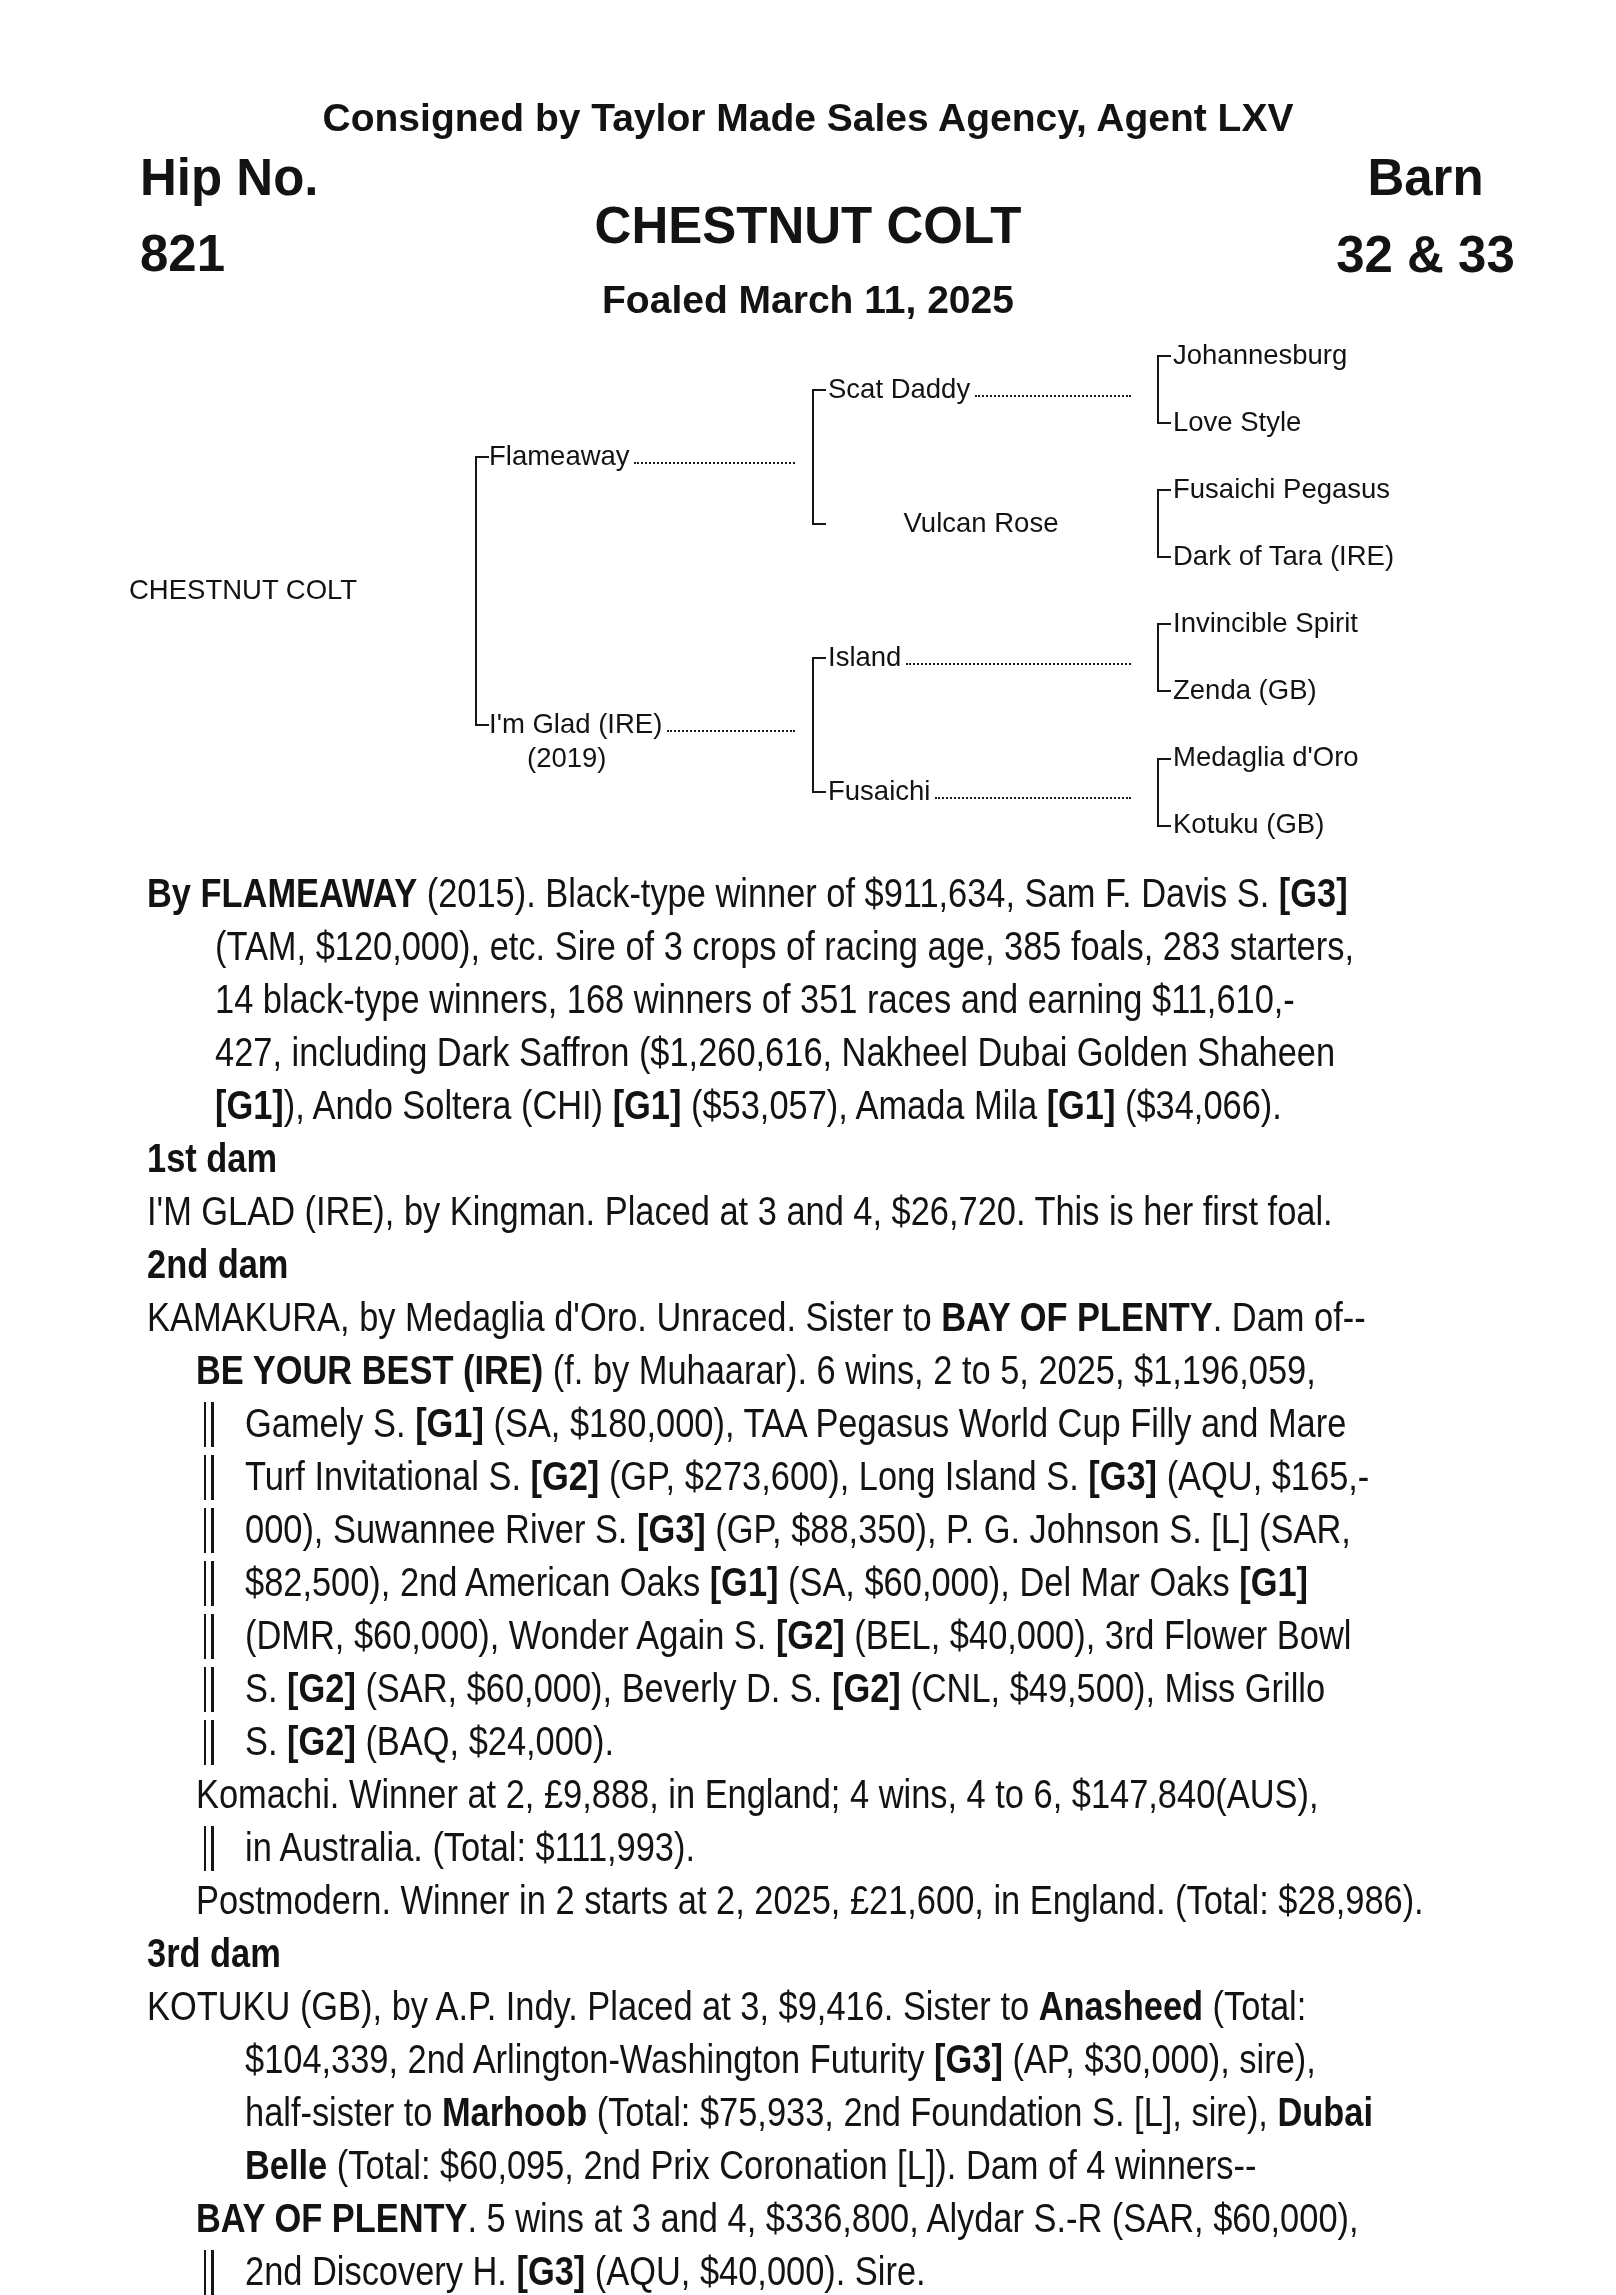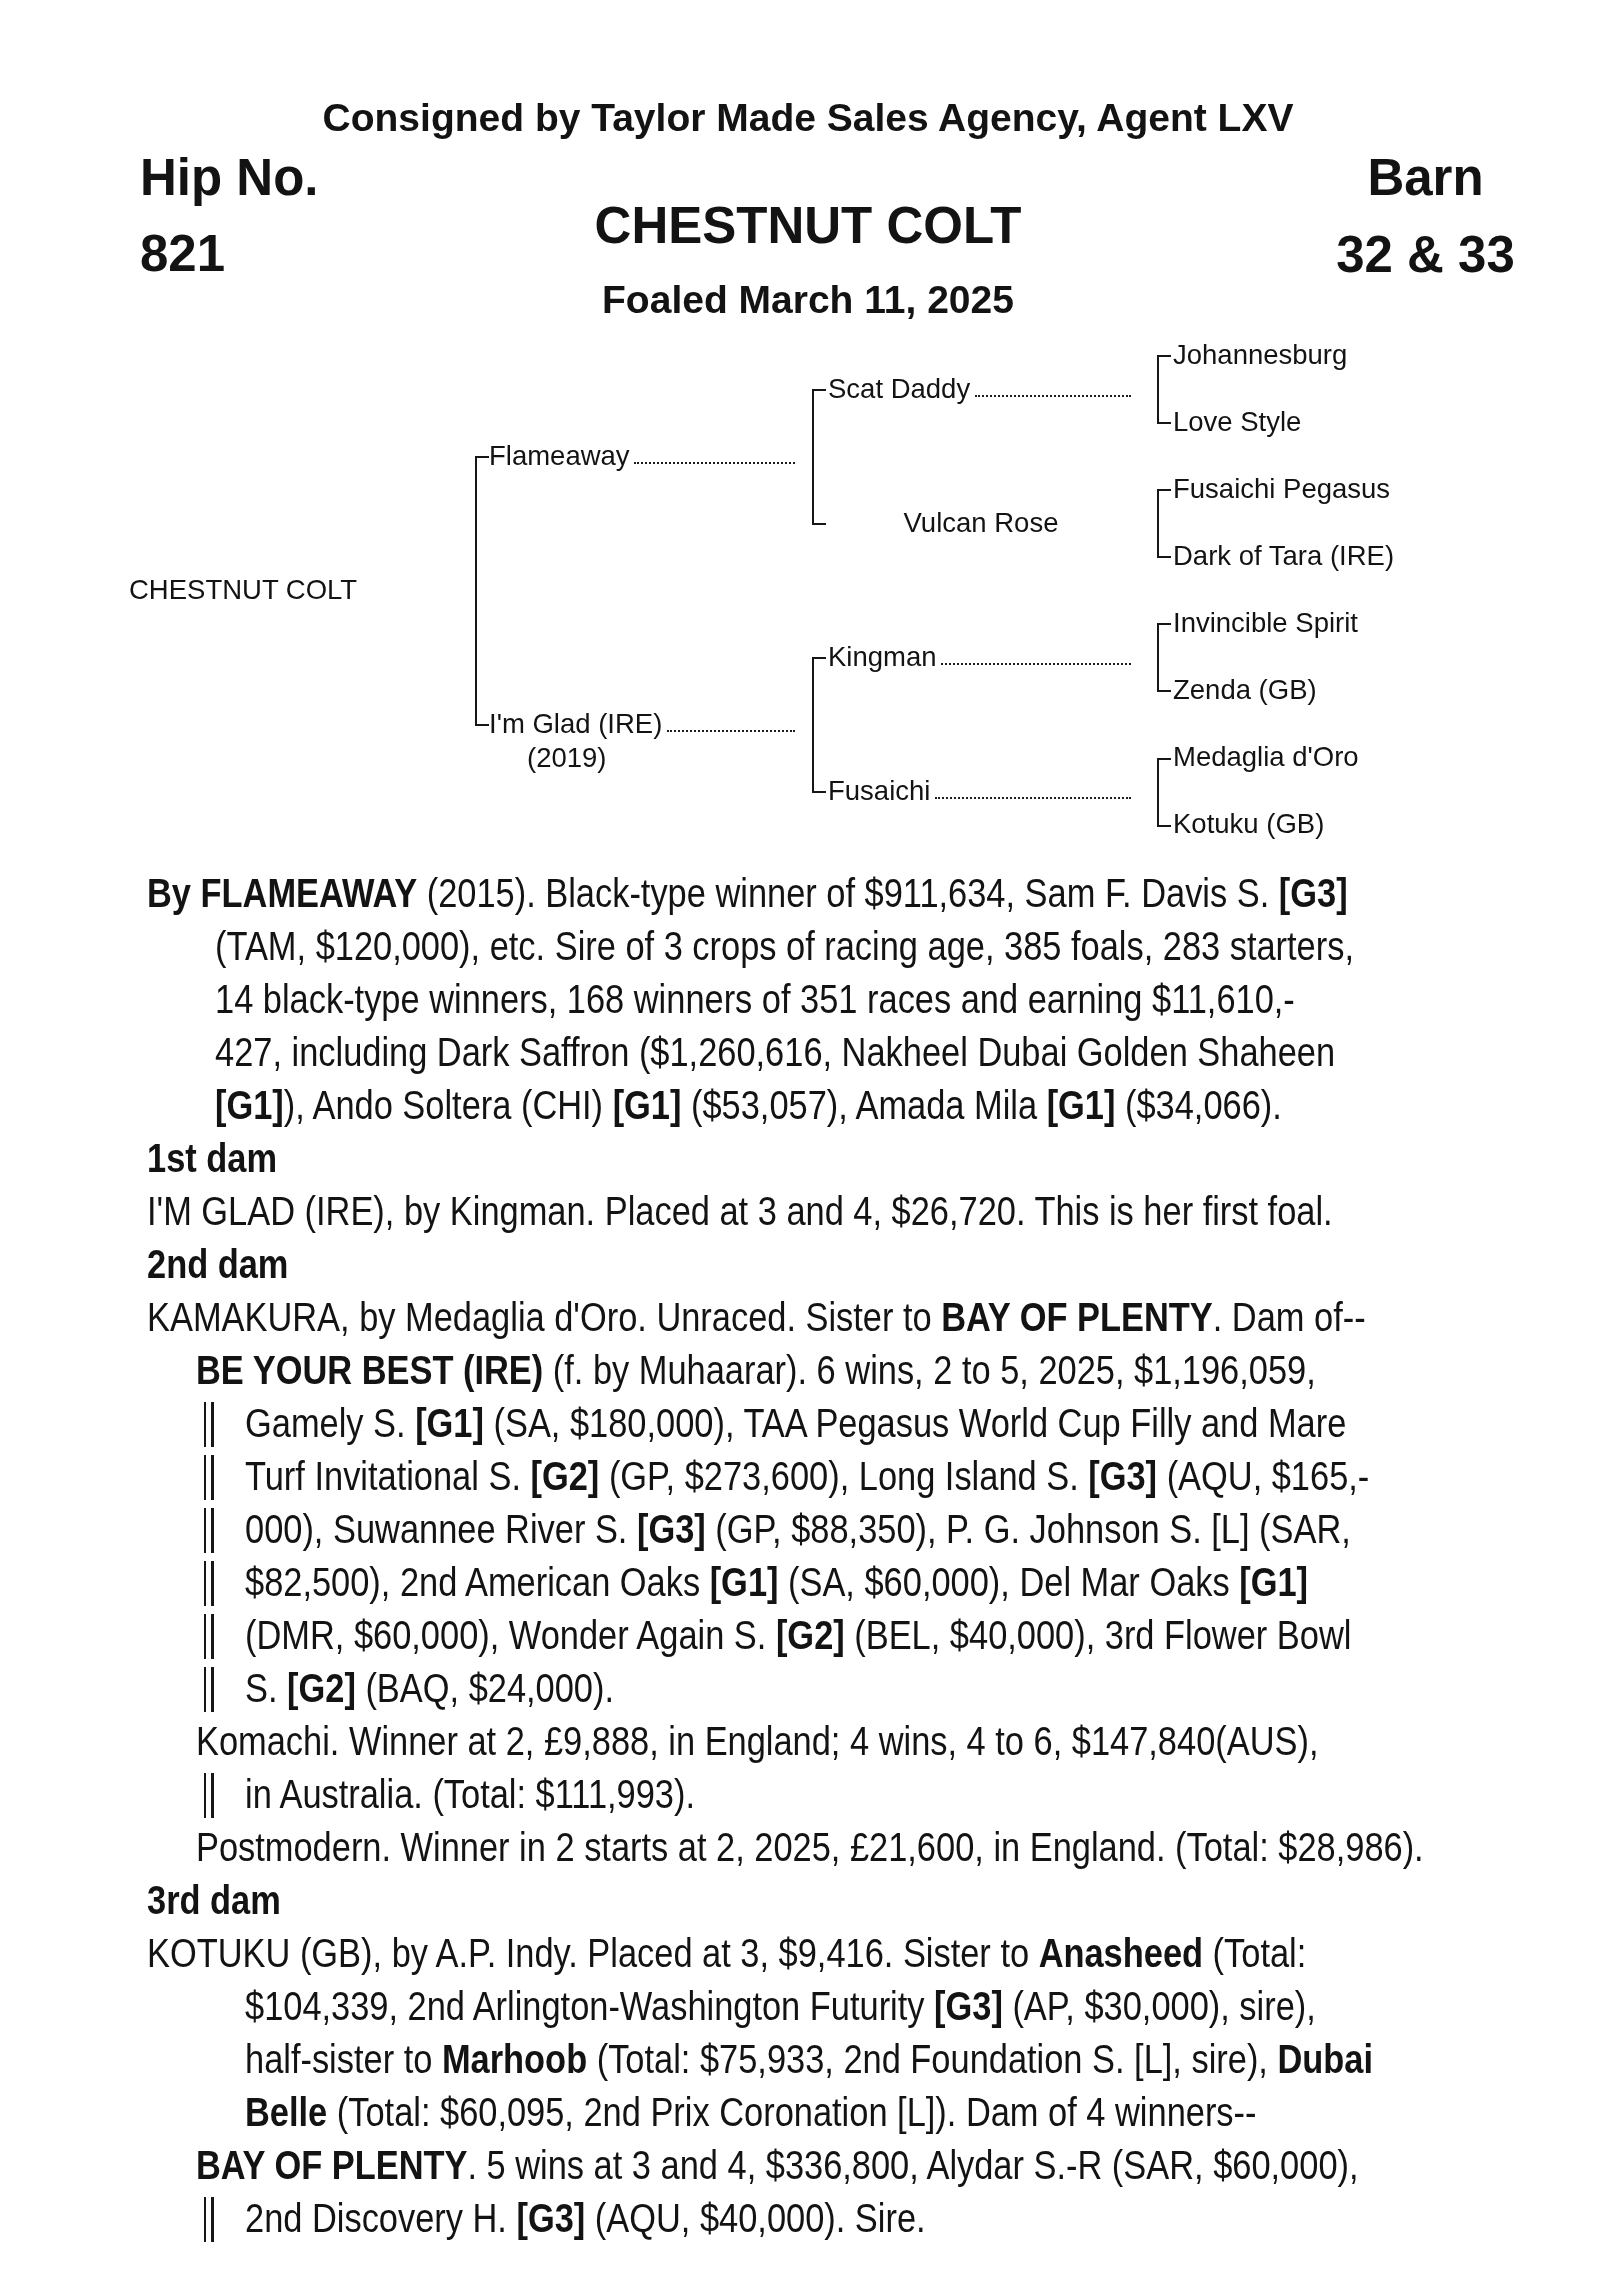"Kingman" span.nm { text: Kingman -> Island }
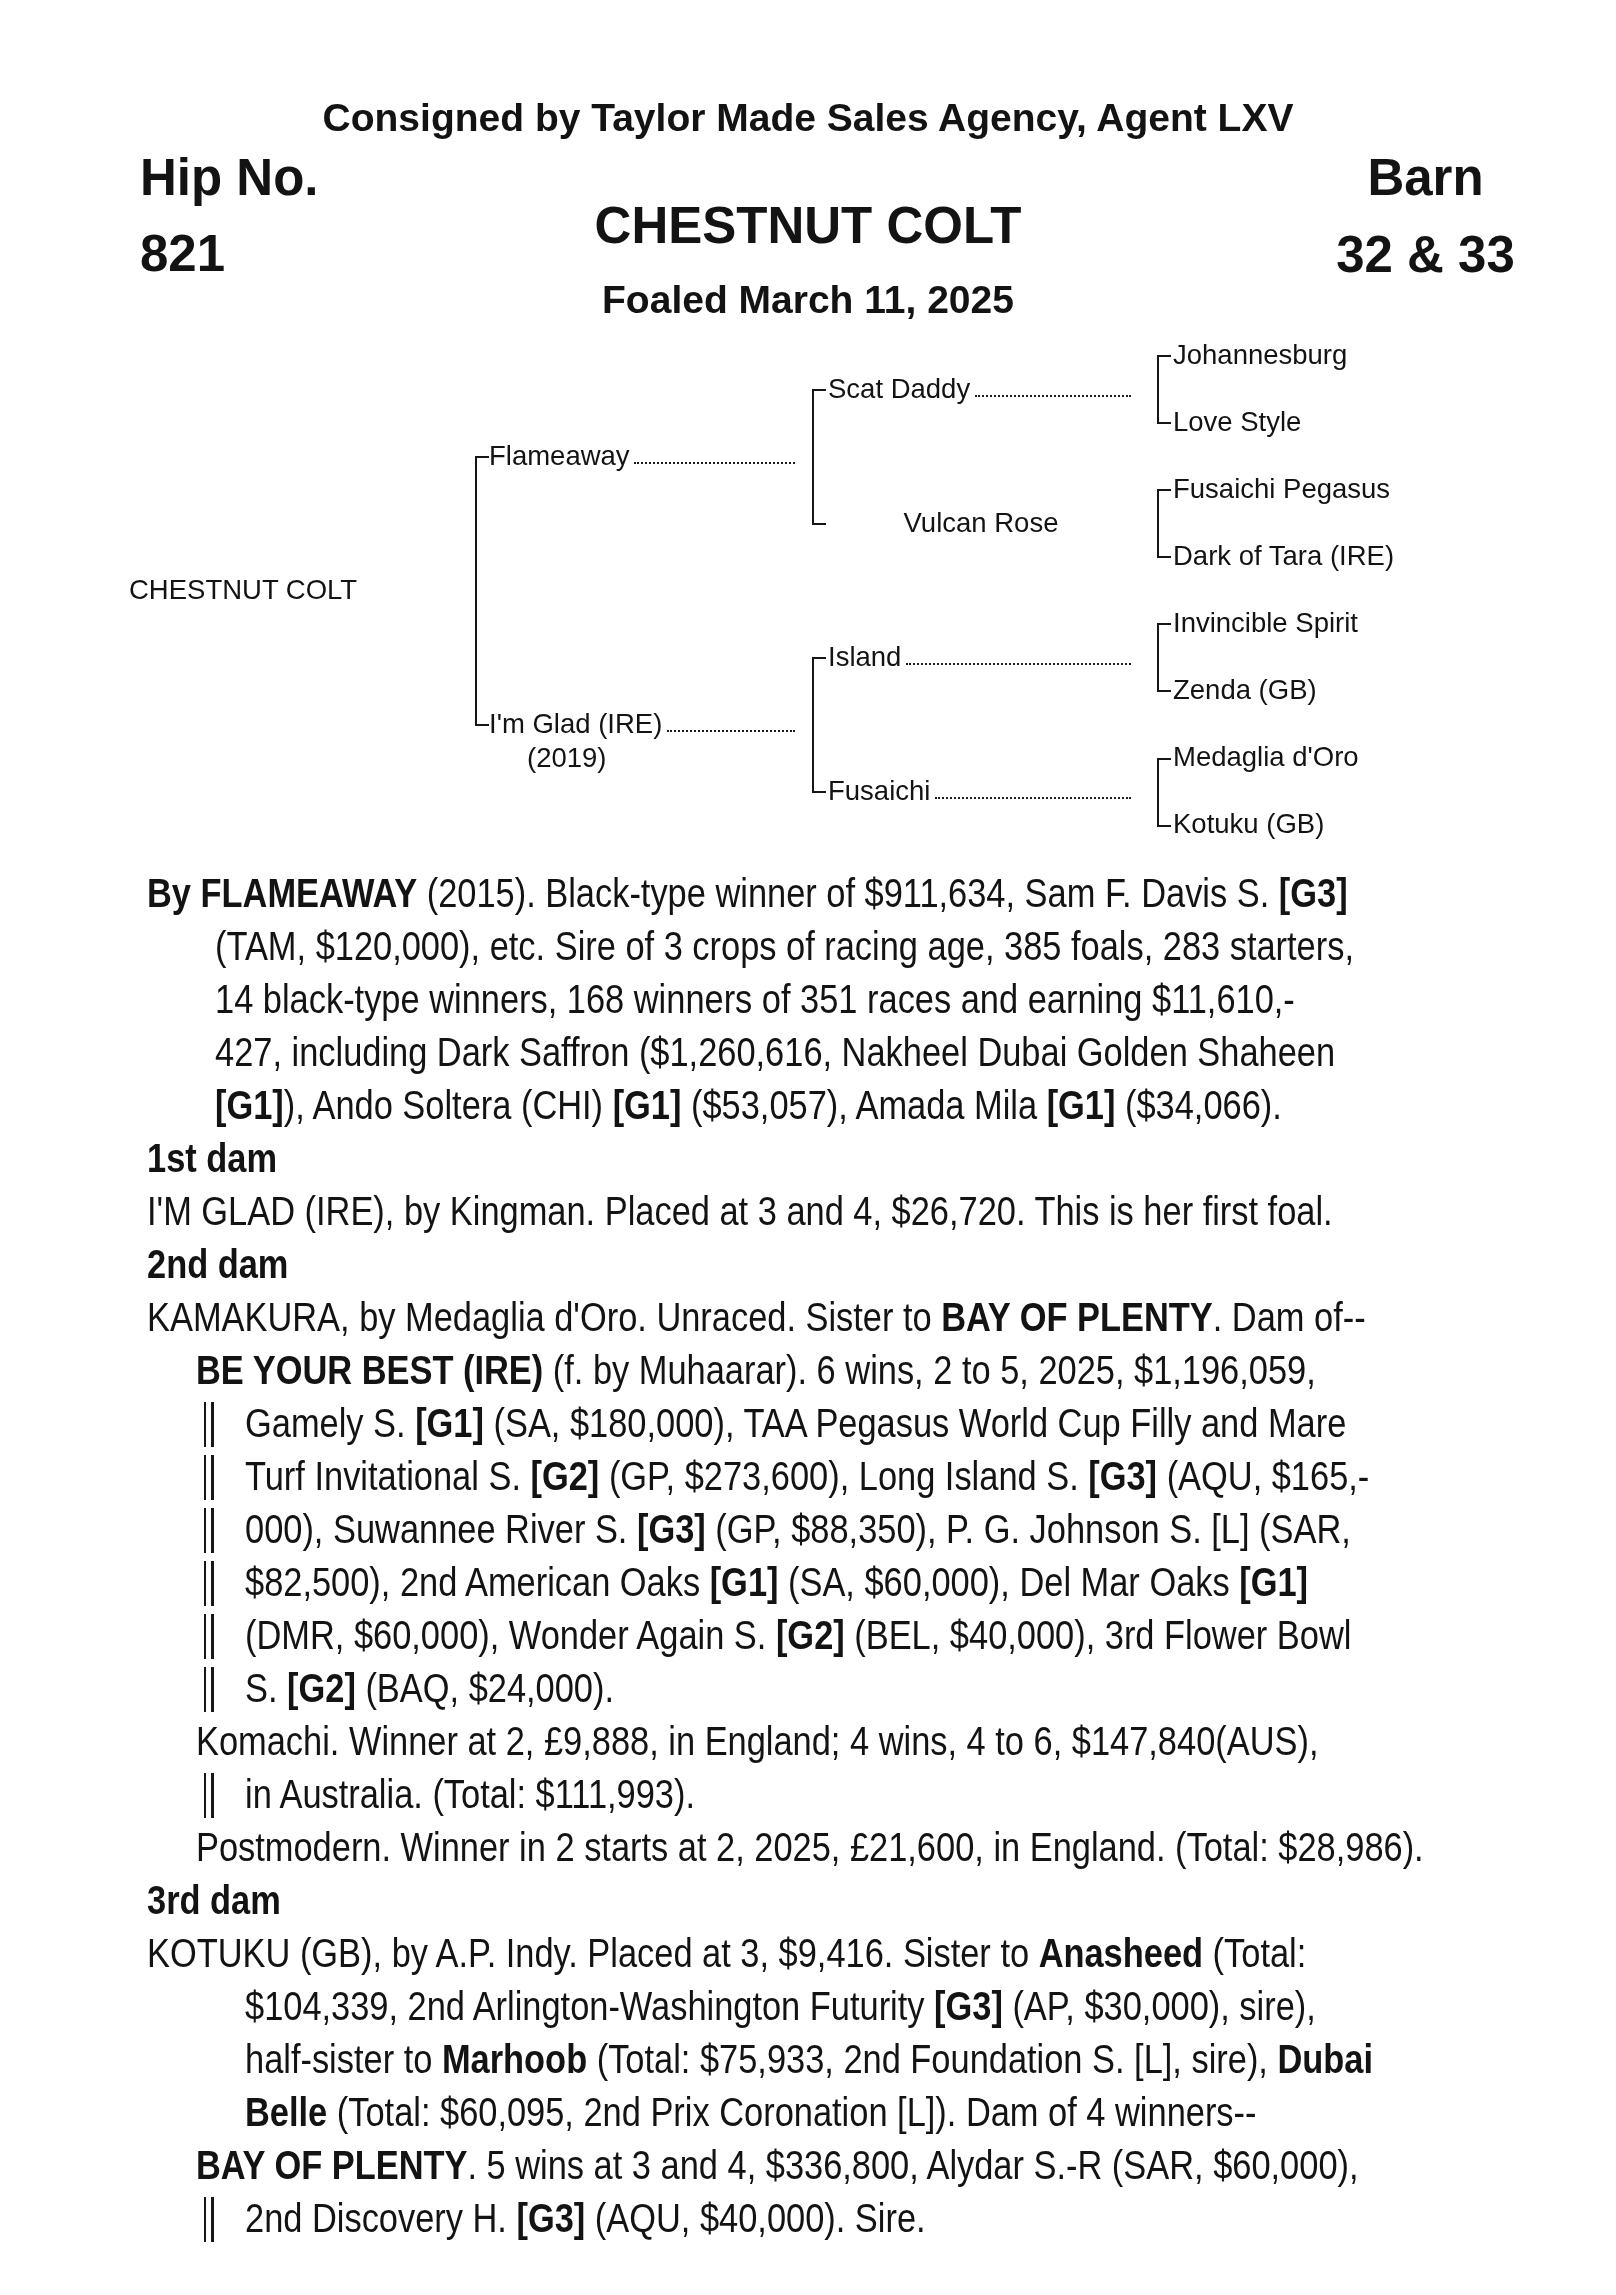"S. [G2] (SAR, $60,000), Beverly" div.line { html: none -> <div><span></span><span><span>S. </span><span>[G2]</span><span> (SAR, $60,000), Beverly D. S. </span><span>[G2]</span><span> (CNL, $49,500), Miss Grillo</span></span></div> }
